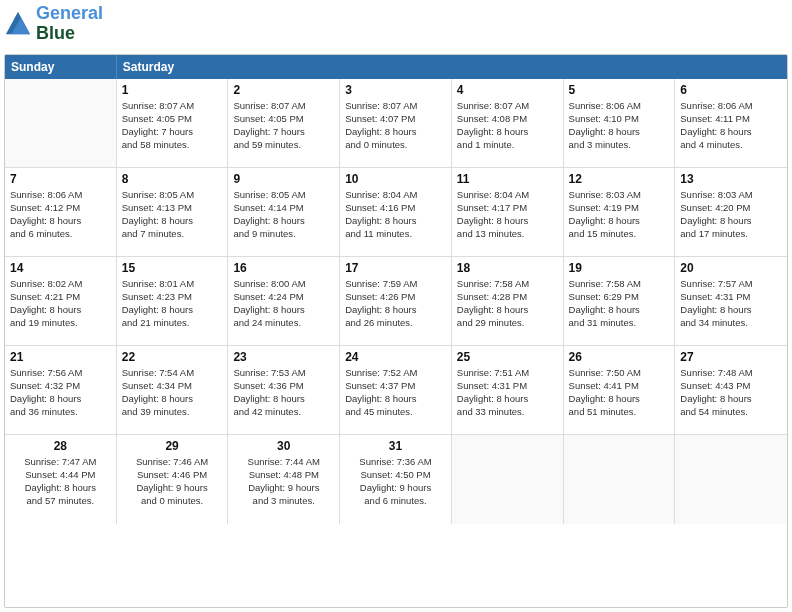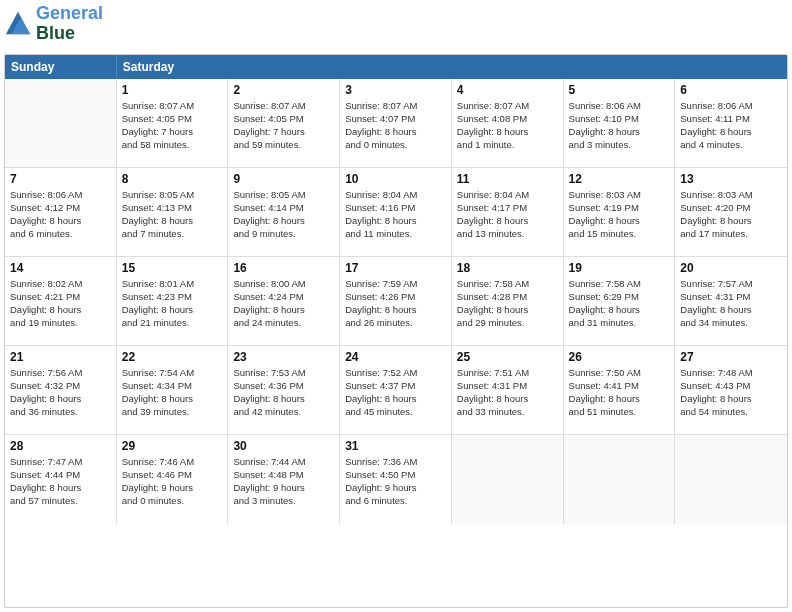"28" .cal-row:last-child { text-align: none -> center }
